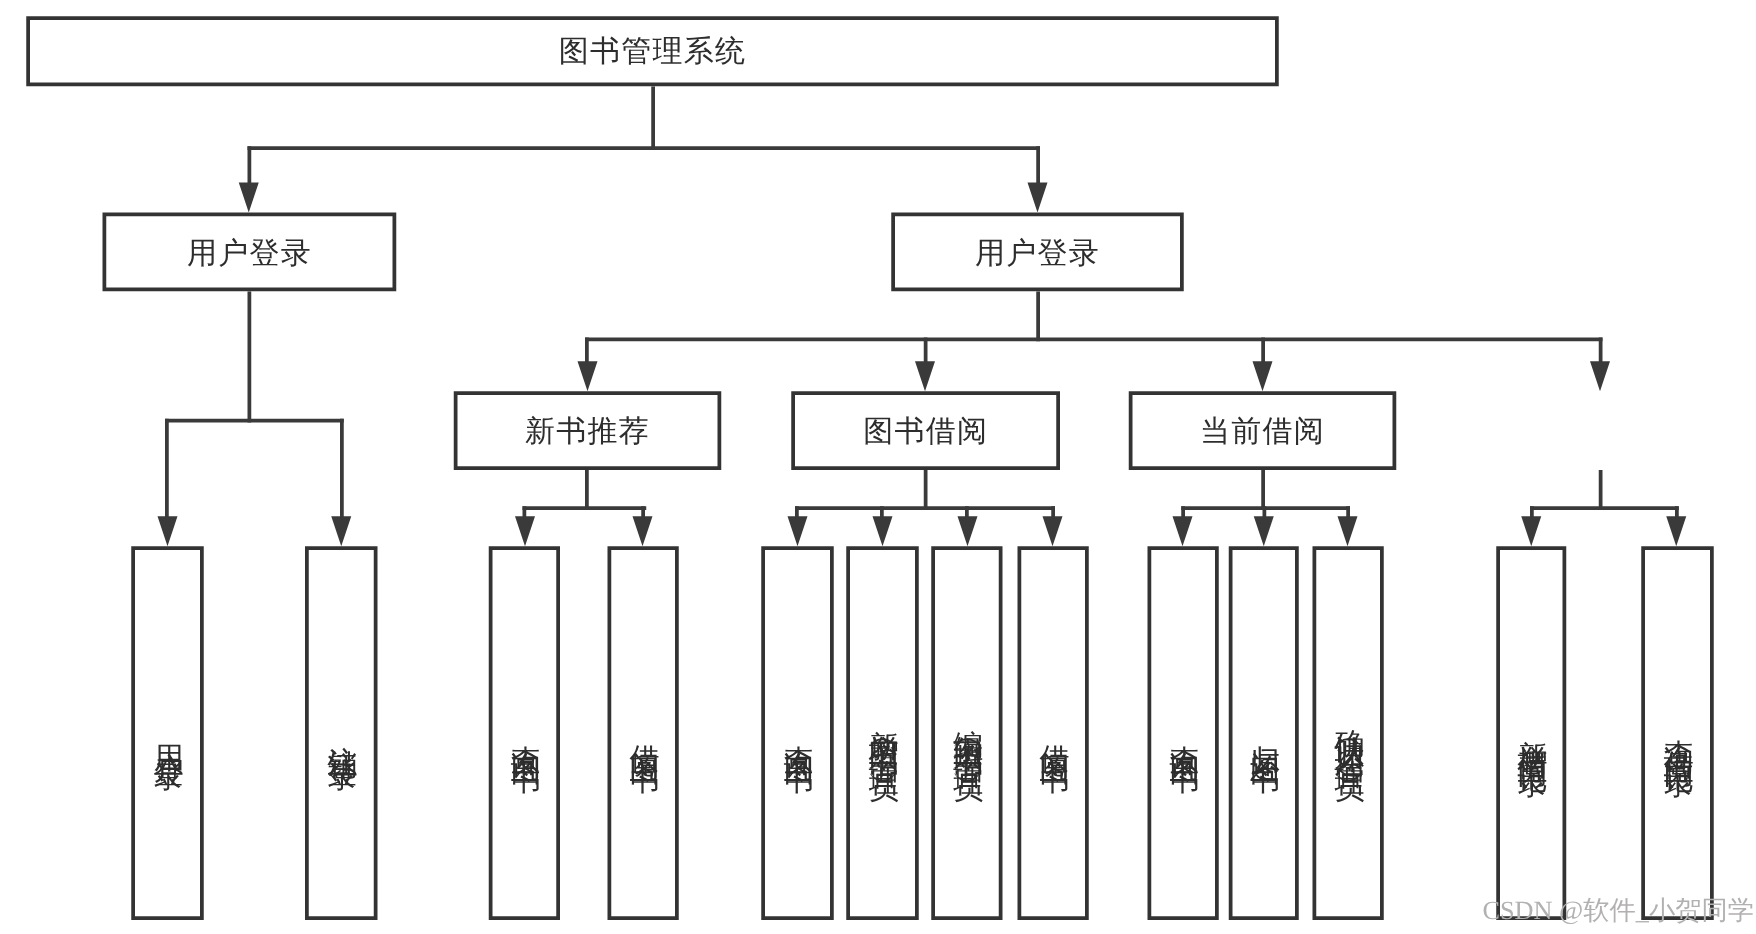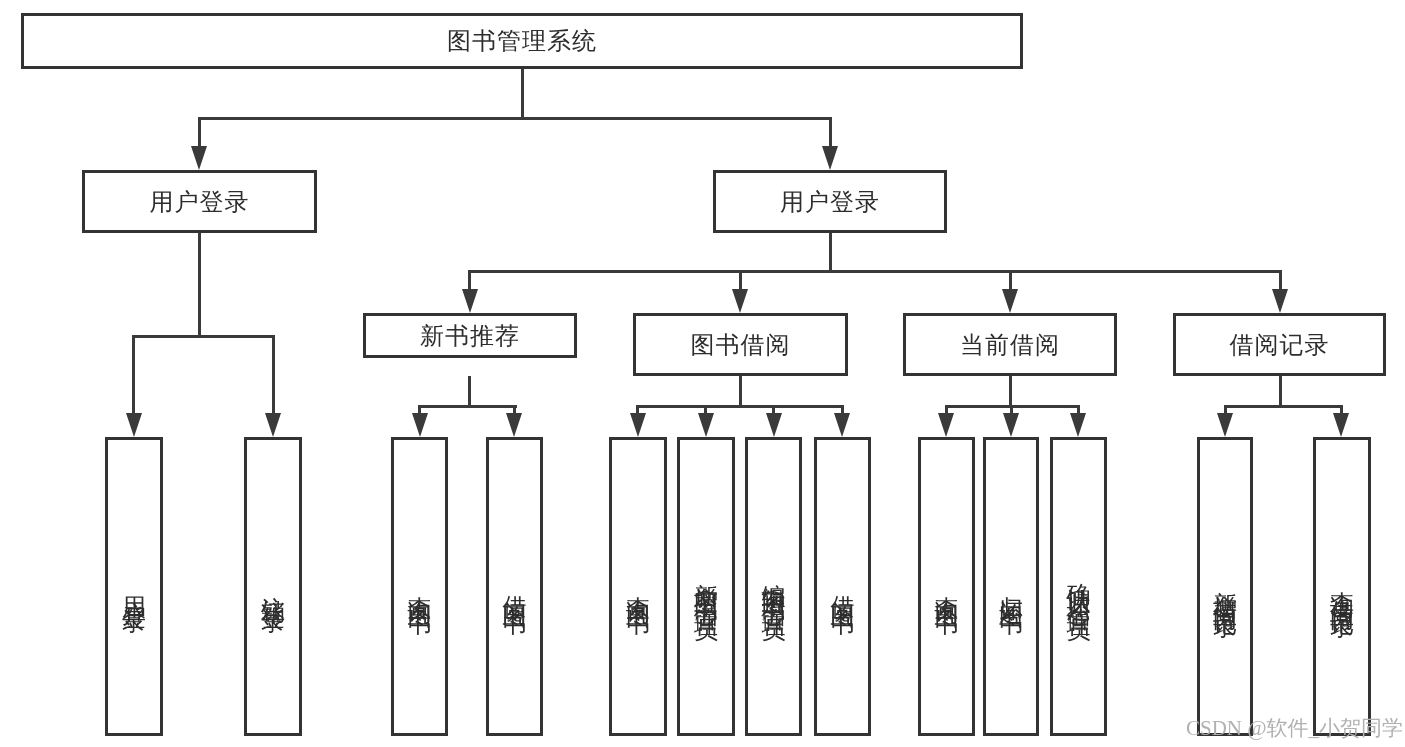"新书推荐" div.box { height: 45px -> 63px }
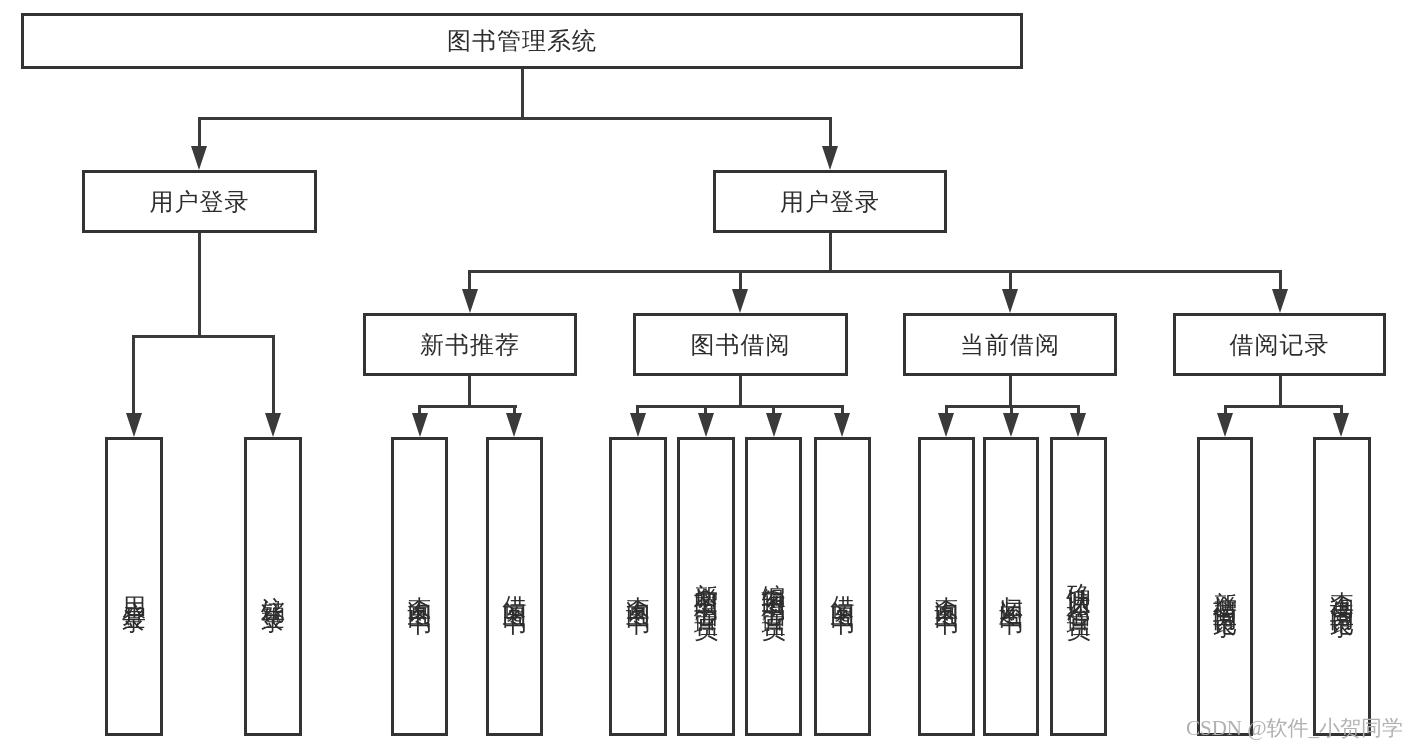"借阅记录" div.box { html: <div> <span>借阅记录</span> </div> -> none }
